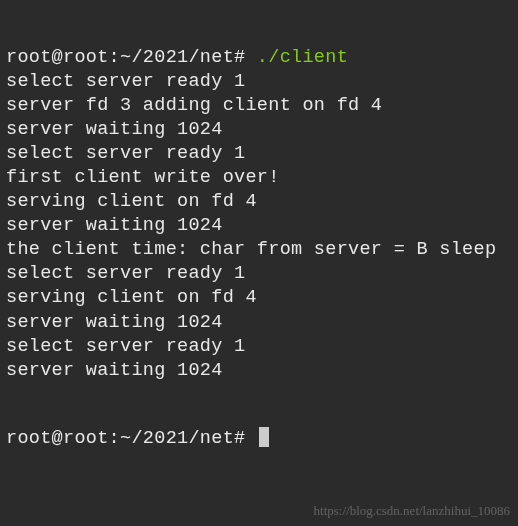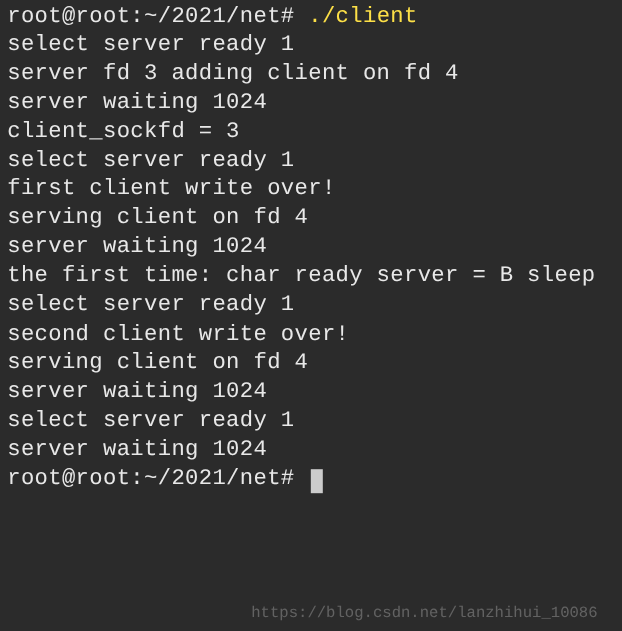"root@root:~/2021/net#" .prompt-line { align-items: flex-end -> flex-start; margin-top: none -> 44px }
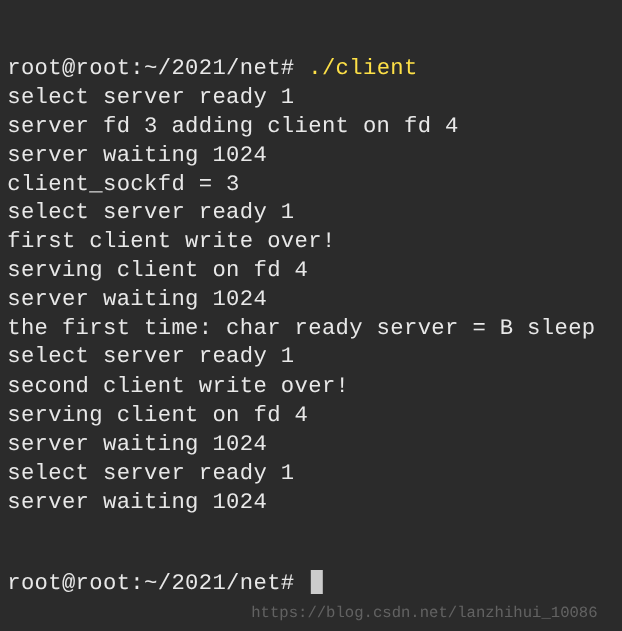"./client" .command { color: #fde047 -> #84cc16 }
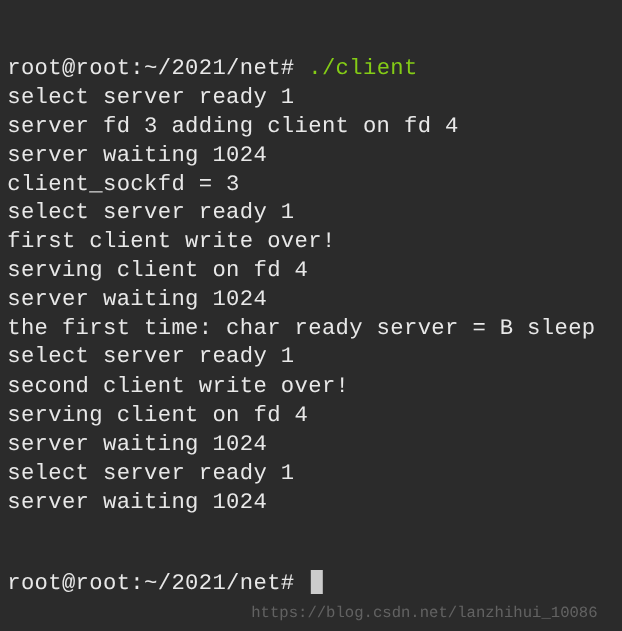"client_sockfd = 3" div.terminal-line { html: <div>client_sockfd = 3</div> -> none }
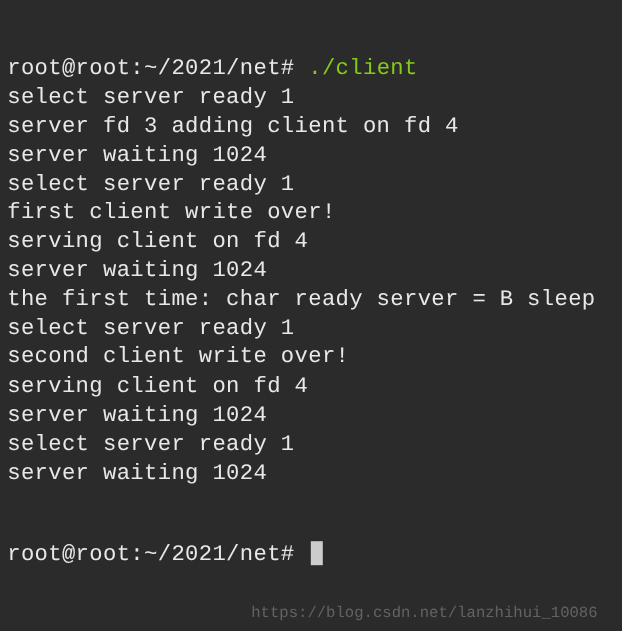"the first time: char ready" div.terminal-line { text: first time: char ready -> client time: char from }
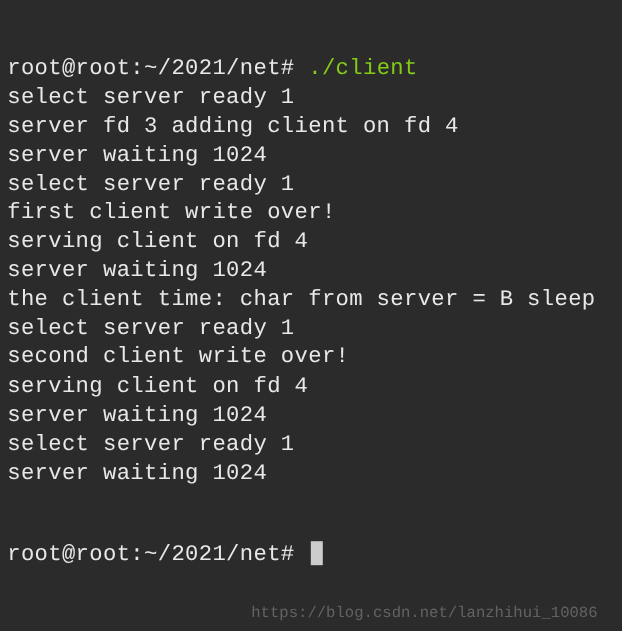"second client write over!" div.terminal-line { html: <div>second client write over!</div> -> none }
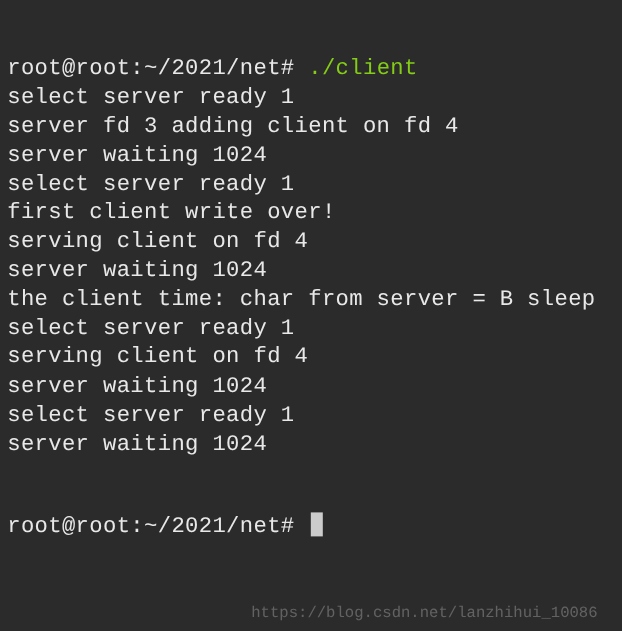"https://blog.csdn.net/lanzhihui_10086" .watermark { font-family: Liberation Mono, monospace -> Liberation Serif, serif; right: 20px -> 8px }
